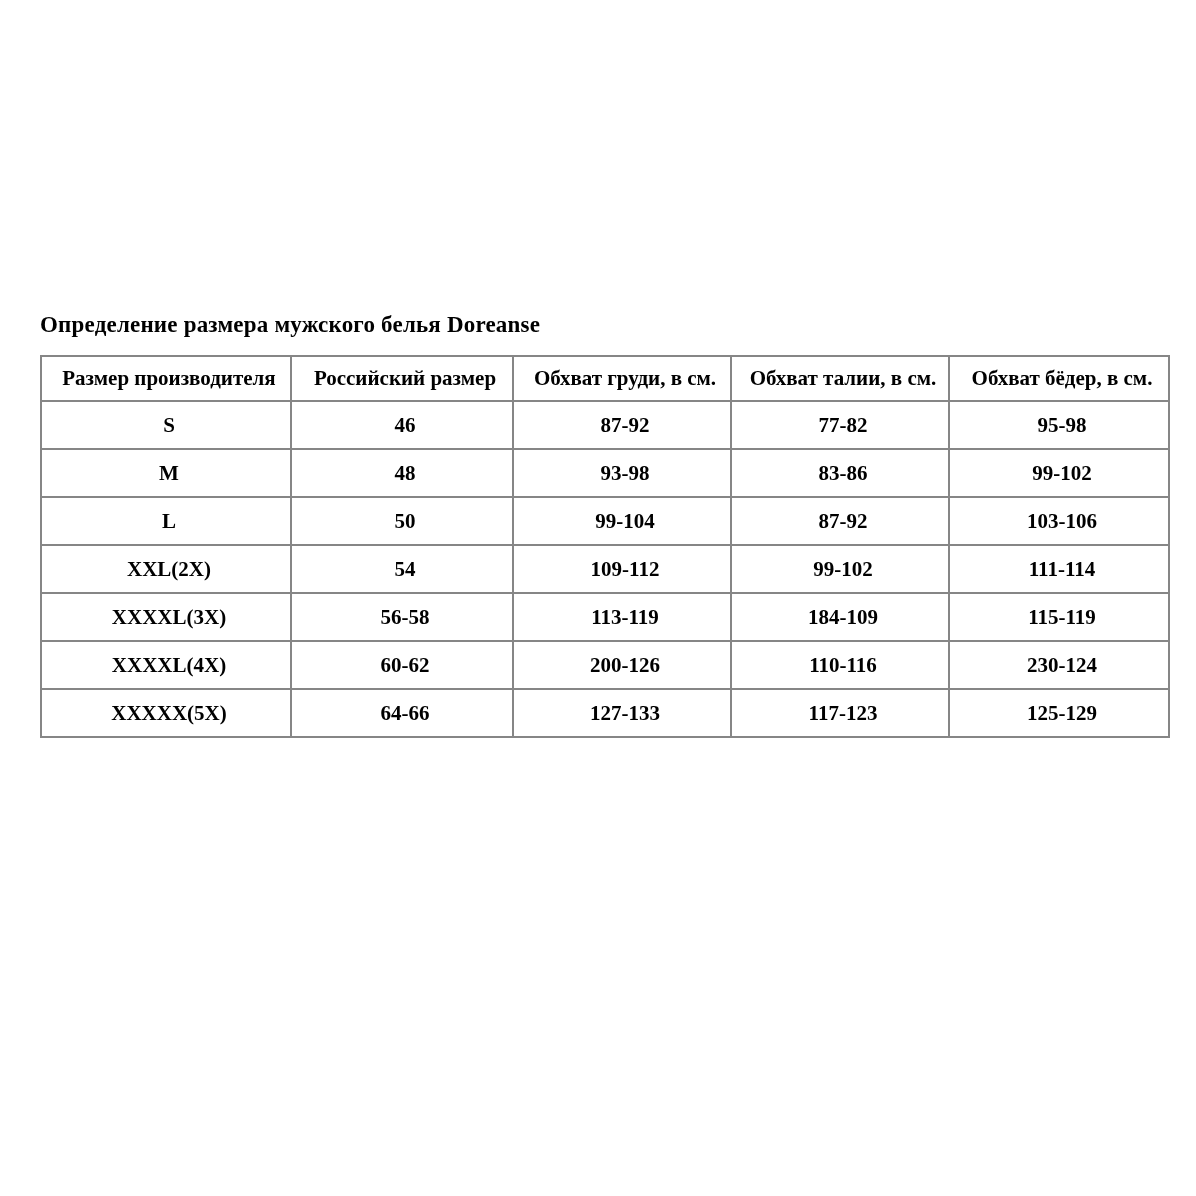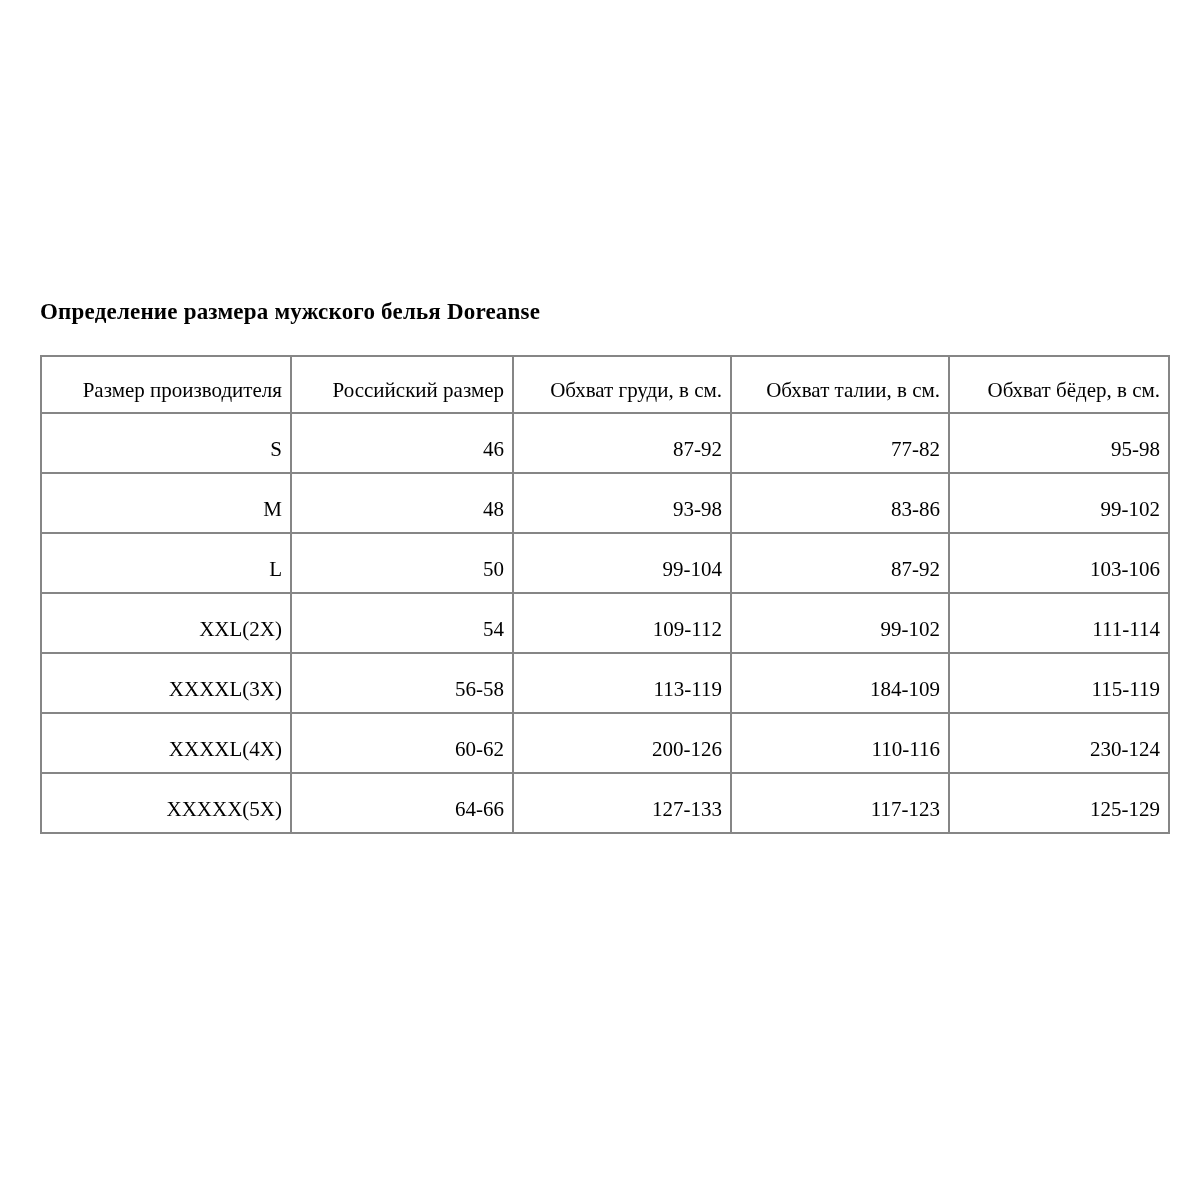"Определение размера мужского белья" .title { top: 299px -> 312px }
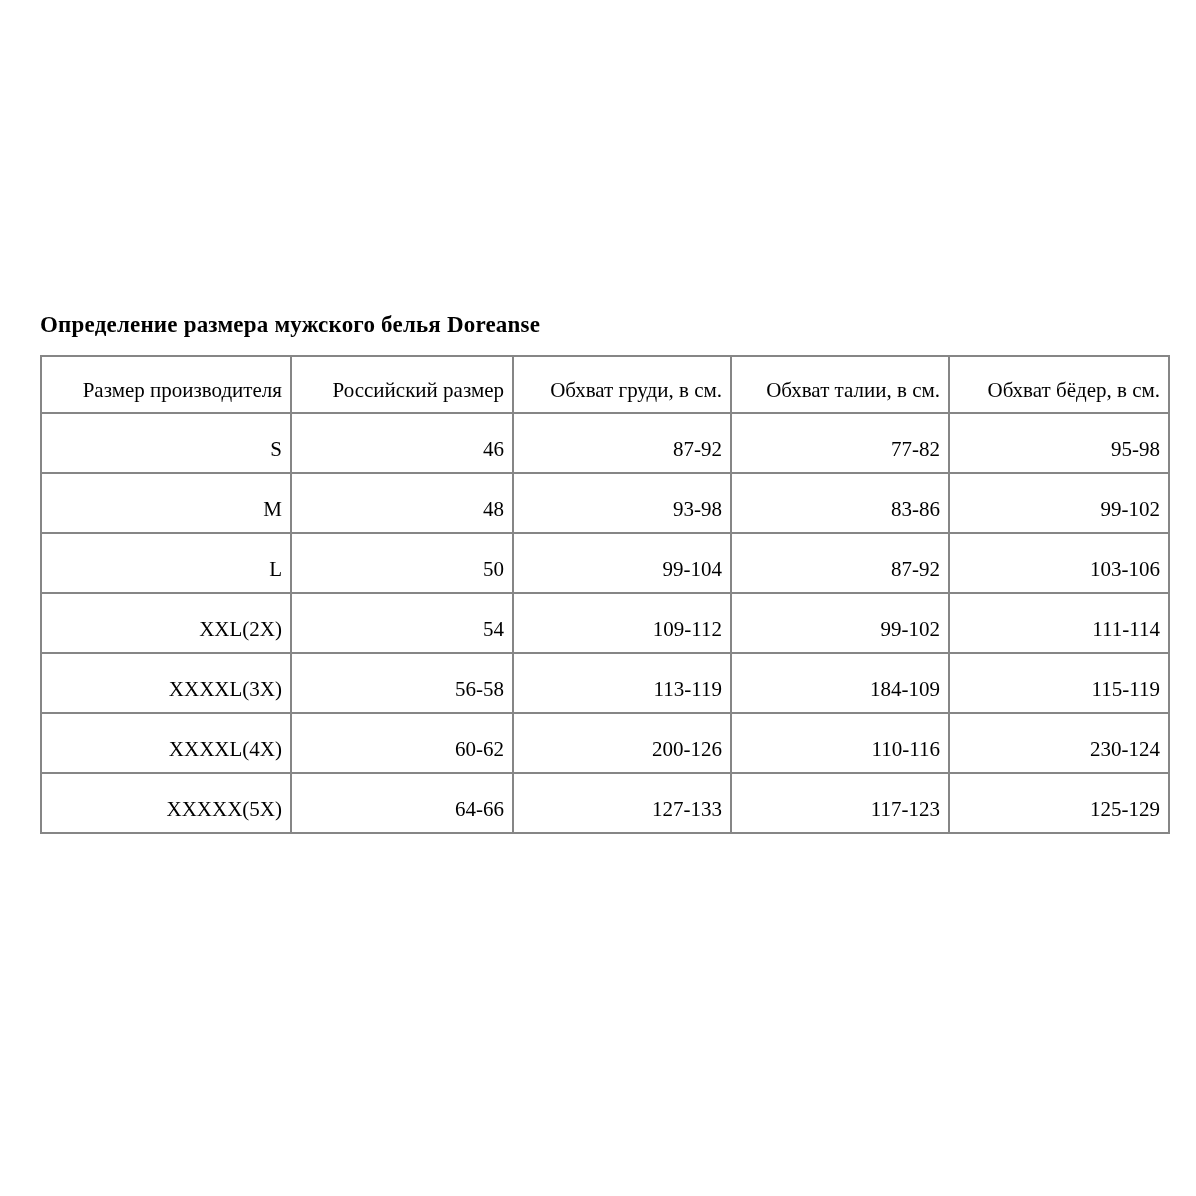"Размер производителя" table.size-table th, table.size-table td { font-weight: normal -> bold; padding: 12px 8px 0 14px -> 0 8px 0 14px; text-align: right -> center }
